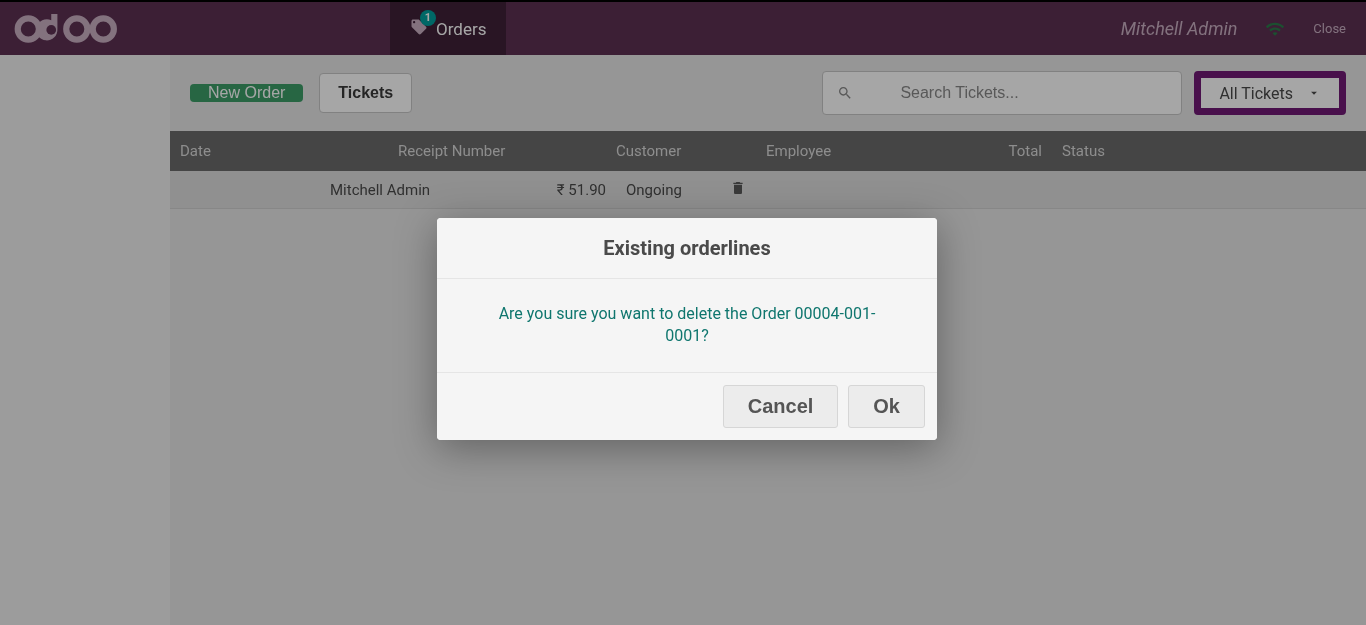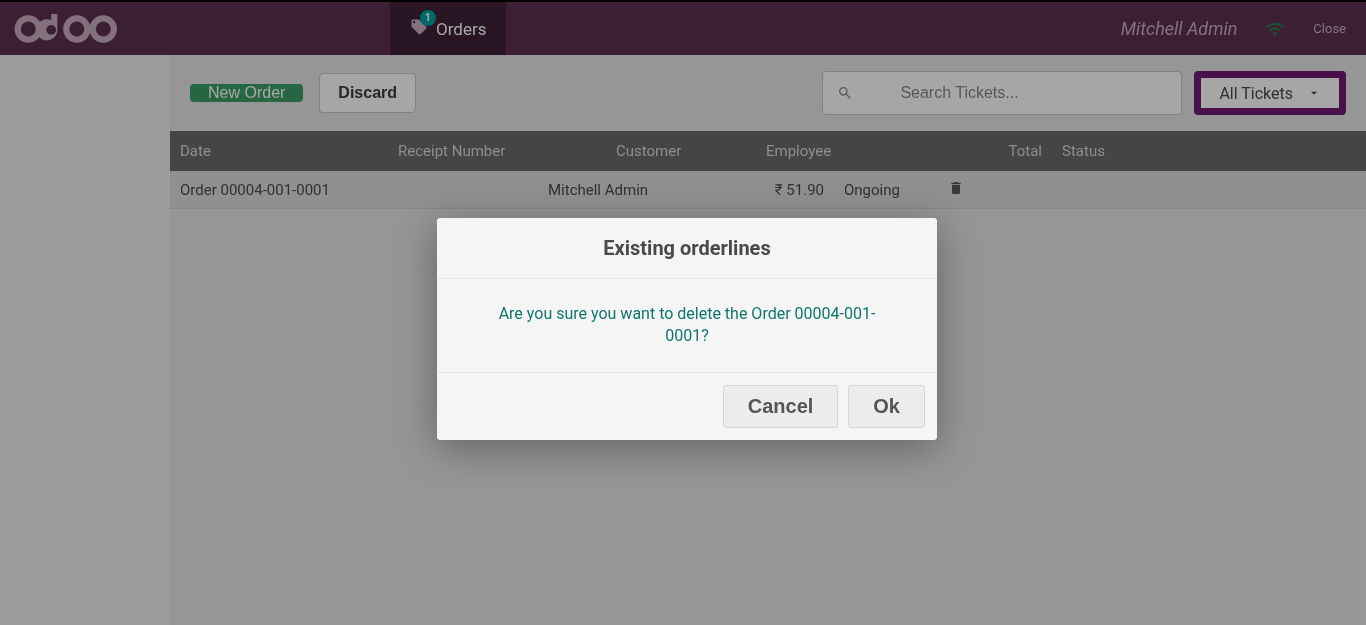"Discard" button.btn-discard { text: Discard -> Tickets }
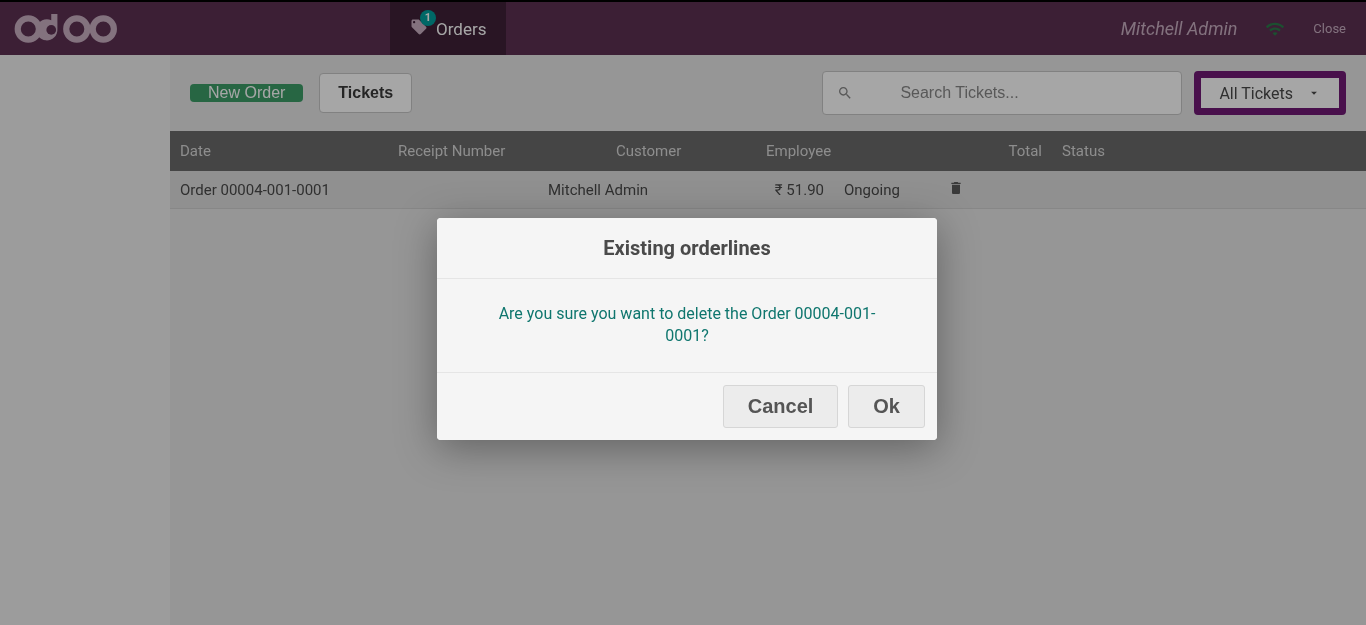"Order 00004-001-0001" div.col-receipt { html: <div>Order 00004-001-0001</div> -> none }
